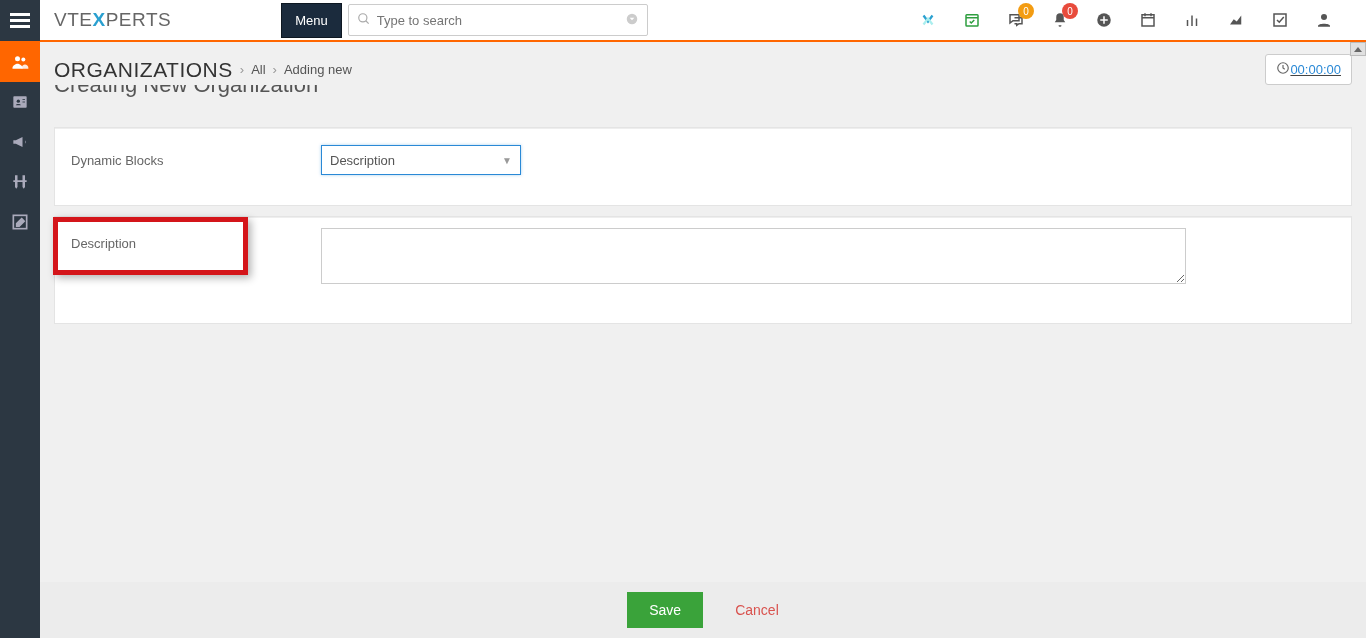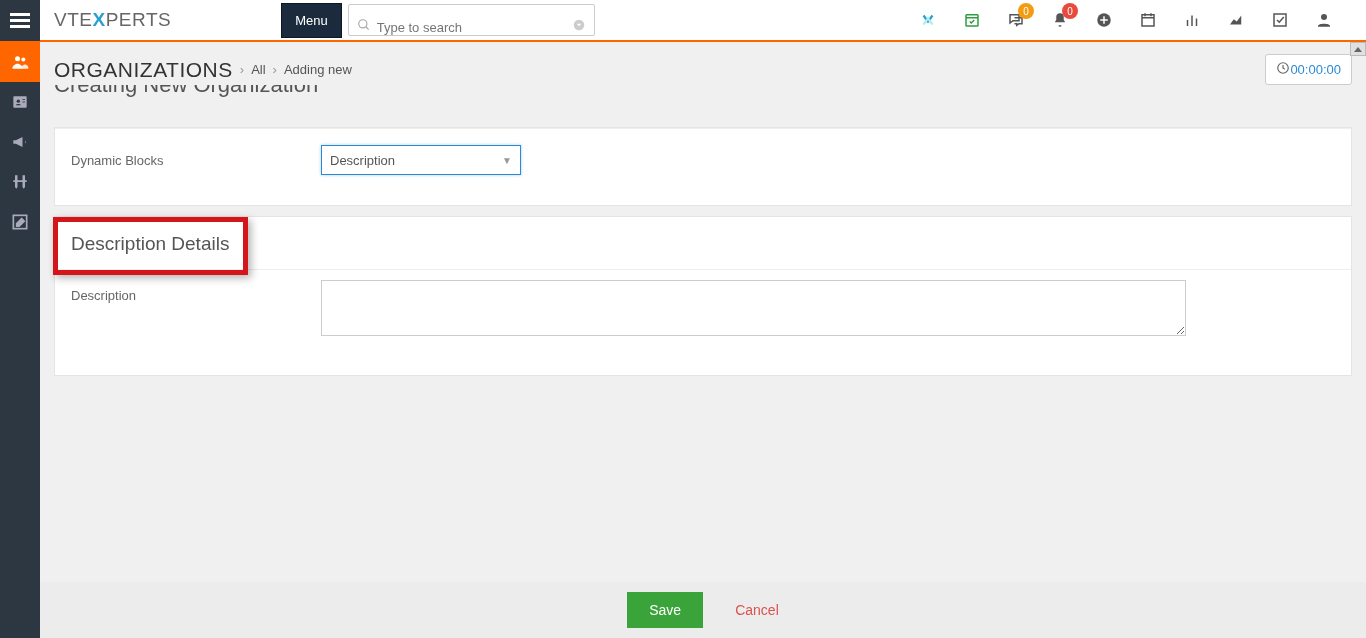"Type to search" .search-wrap { align-items: flex-end -> center; width: 247px -> 300px }
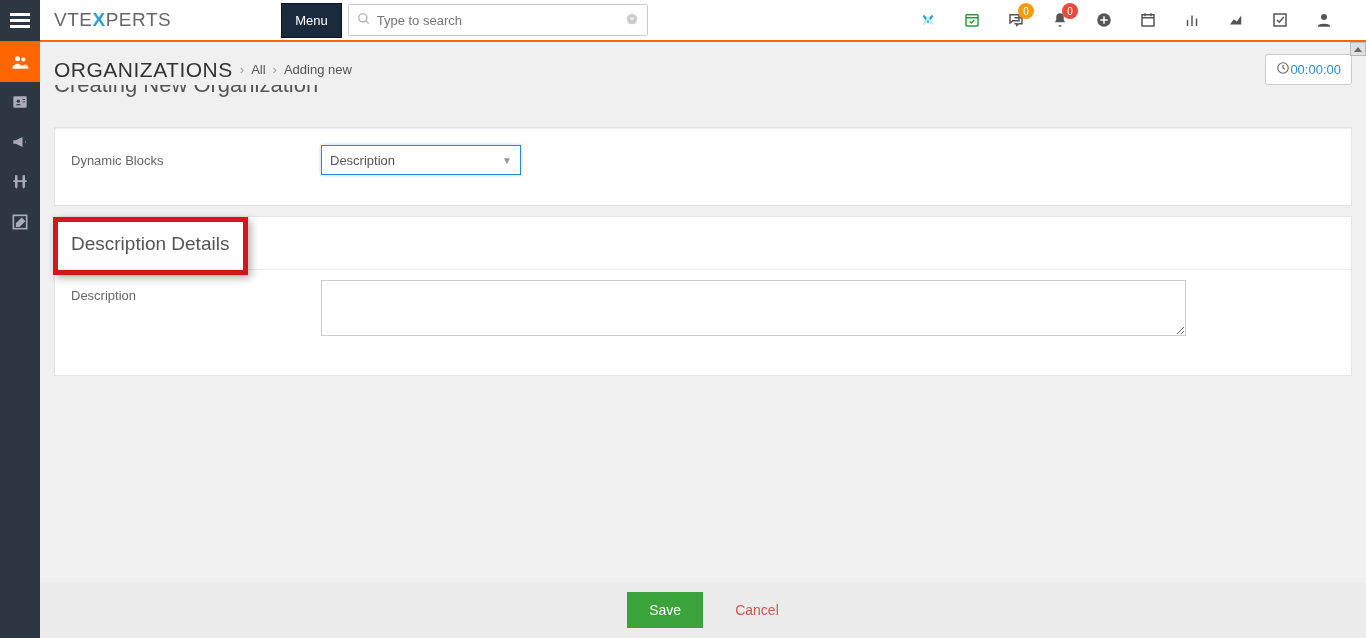"00:00:00" .timer-box { text-decoration: none -> underline }
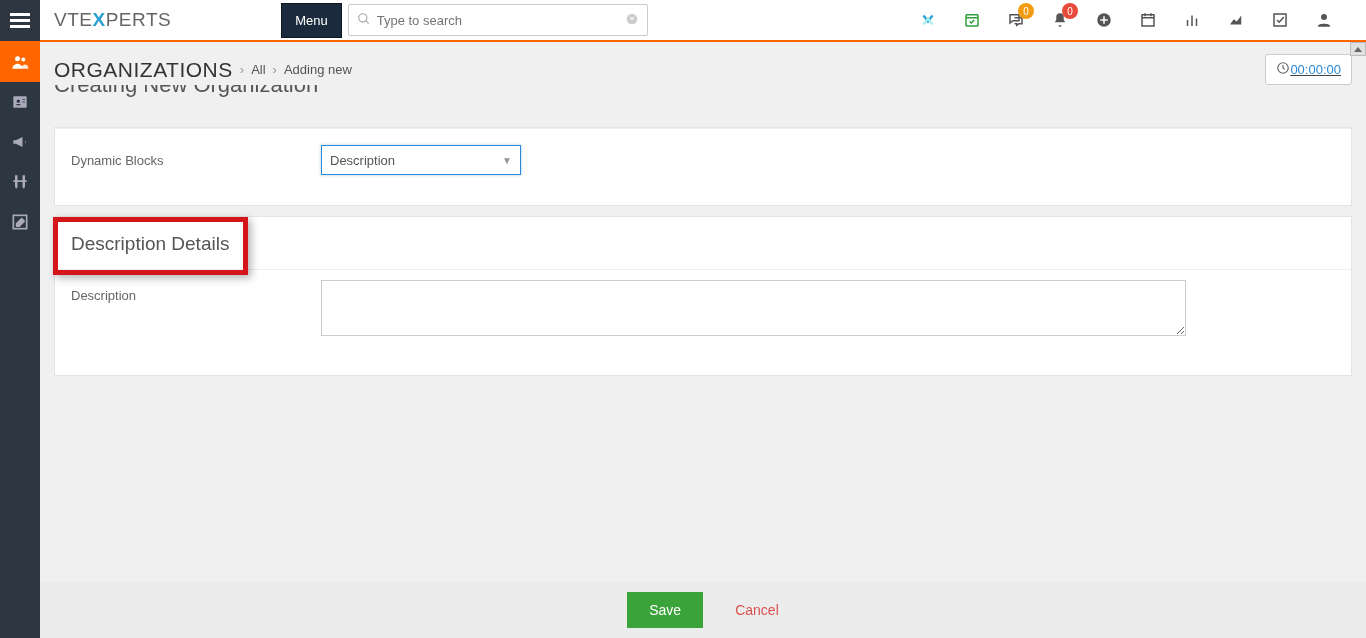"Description Details" div.panel-head { html: <div>Description Details</div> -> none }
